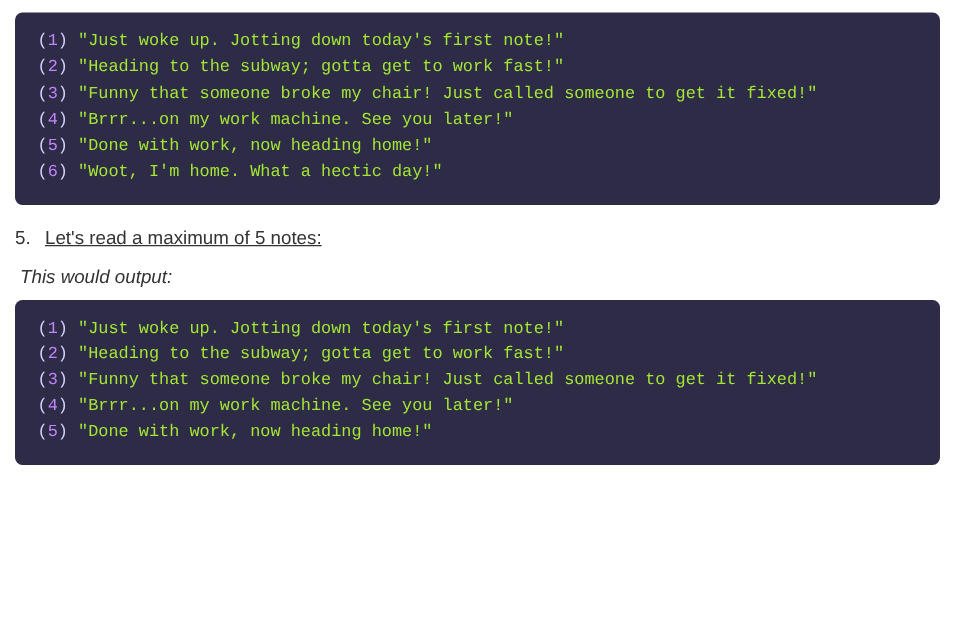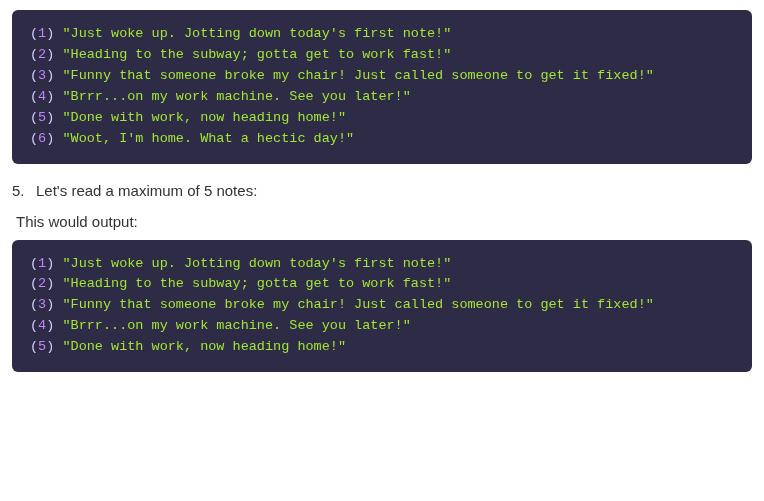"Let's read a maximum of" ol.step { text-decoration: none -> underline }
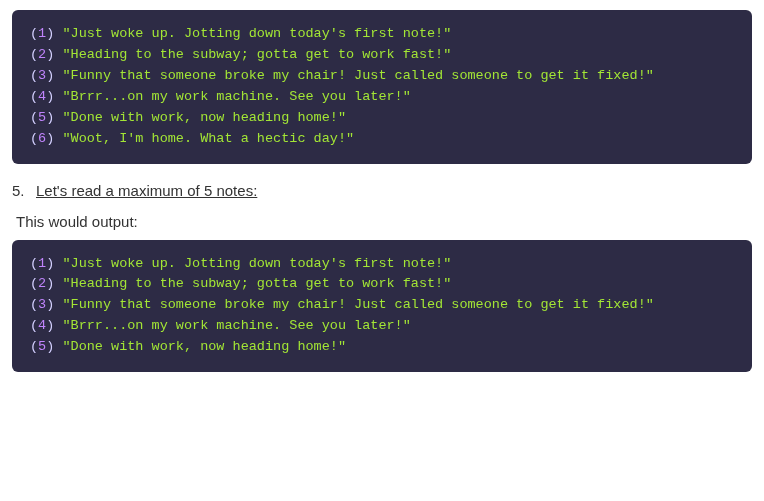"This would output:" .prose { font-style: none -> italic }
